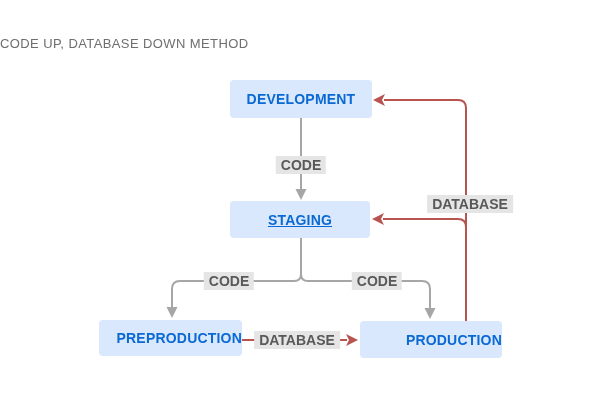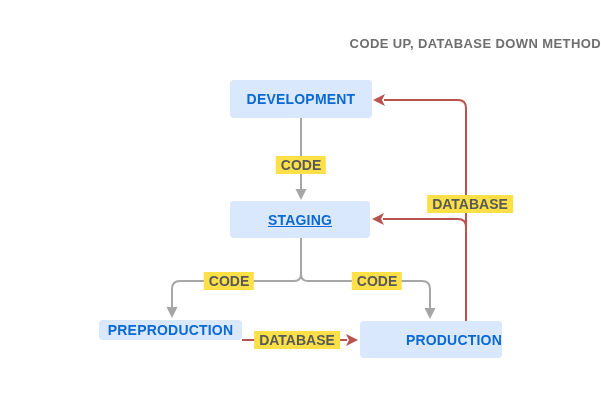"CODE UP, DATABASE DOWN METHOD" .diagram-title { font-weight: bold -> normal; text-align: right -> left }
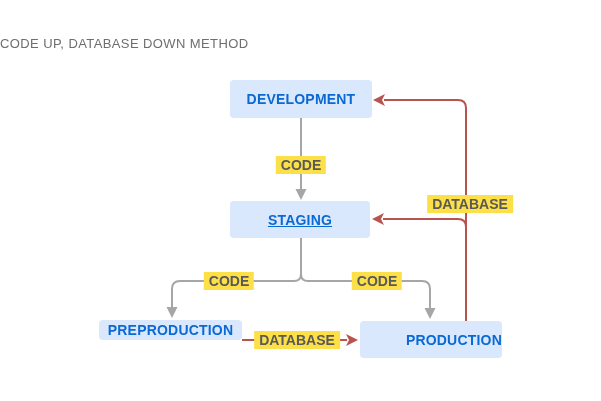"CODE" .edge-label { background: #fde047 -> #e5e5e5 }
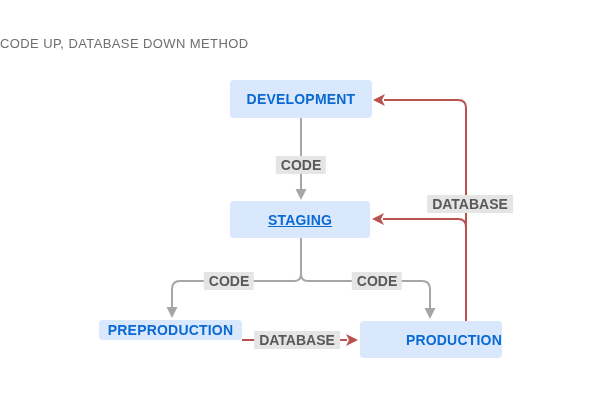"PREPRODUCTION" .node-preproduction { height: 20px -> 36px; justify-content: none -> flex-end }
